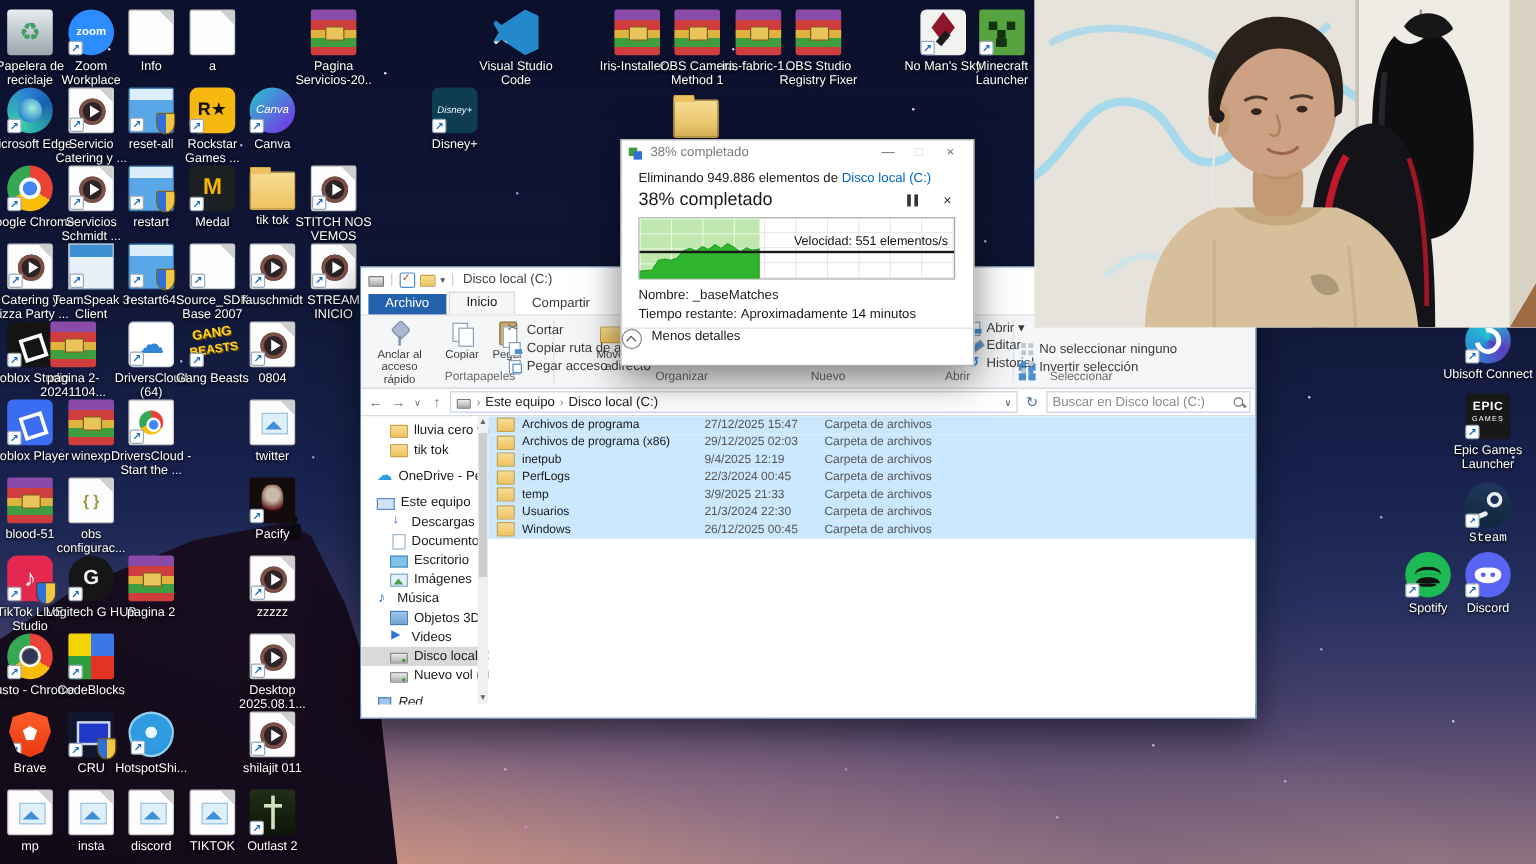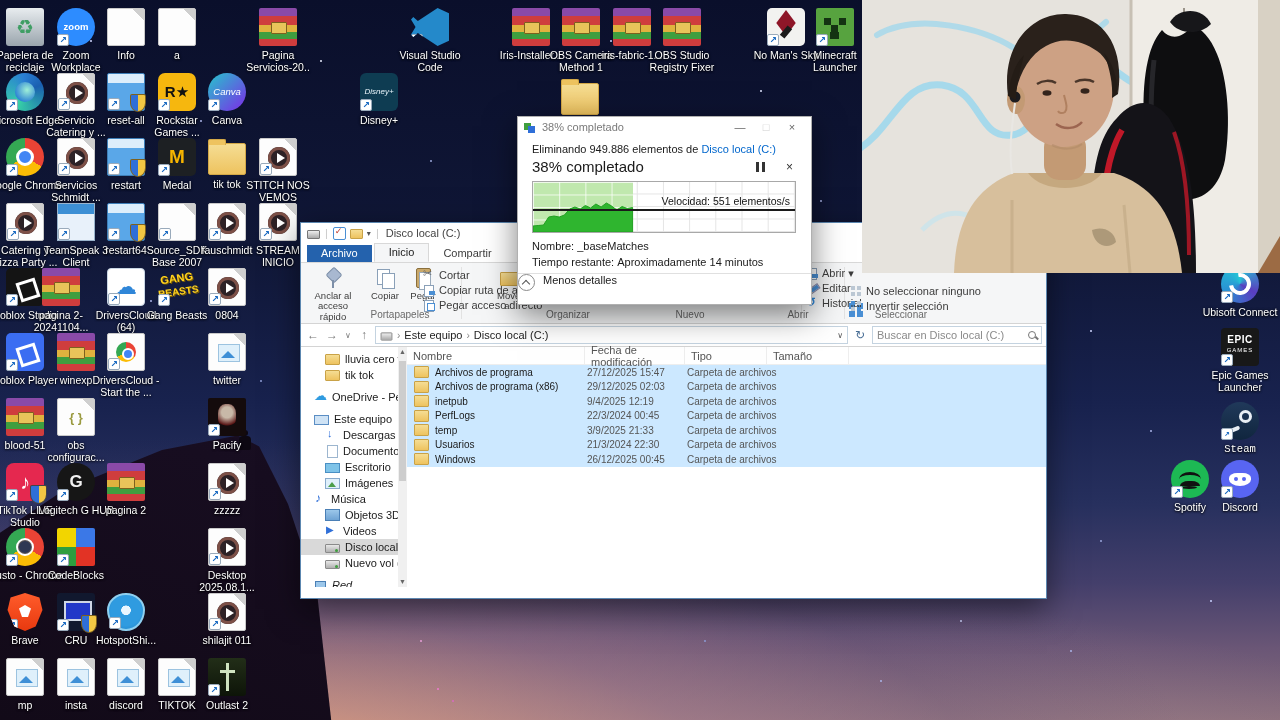"Nombre" div.cols { html: <div> <span>Nombre</span> <span>Fecha de modificación</span> <span>Tipo</span> <span>Tamaño</span> </div> -> none }
